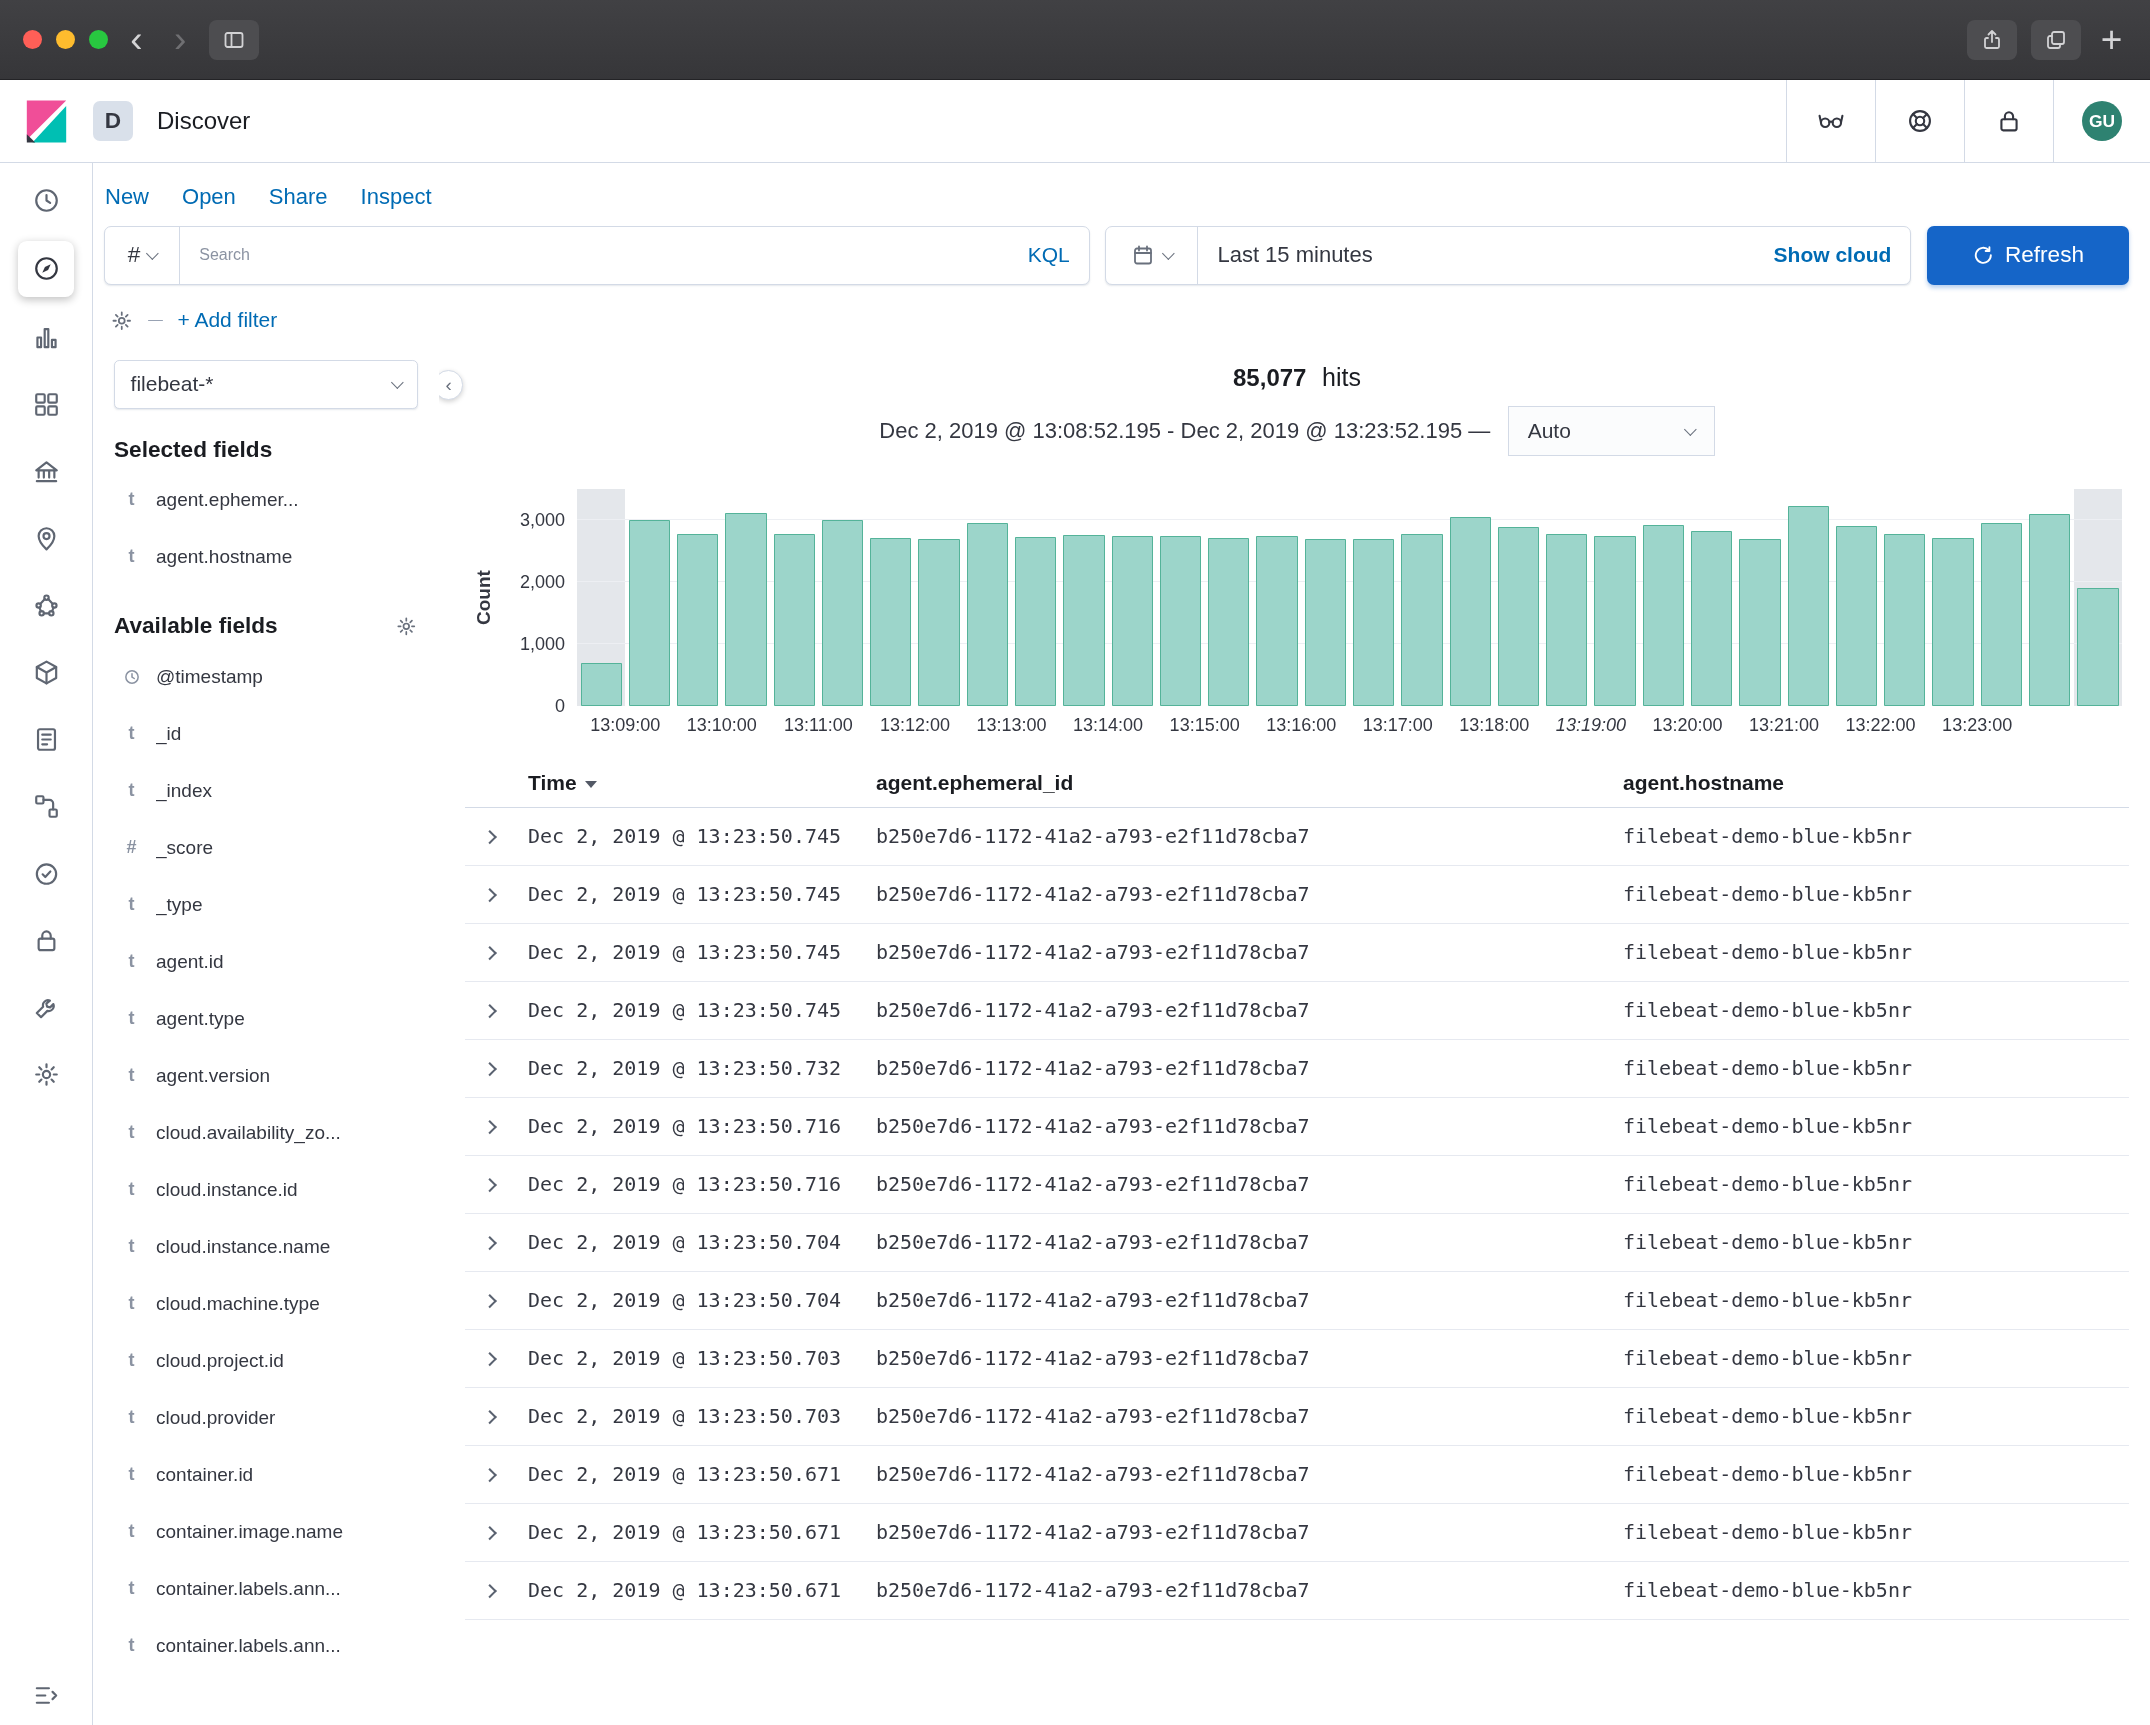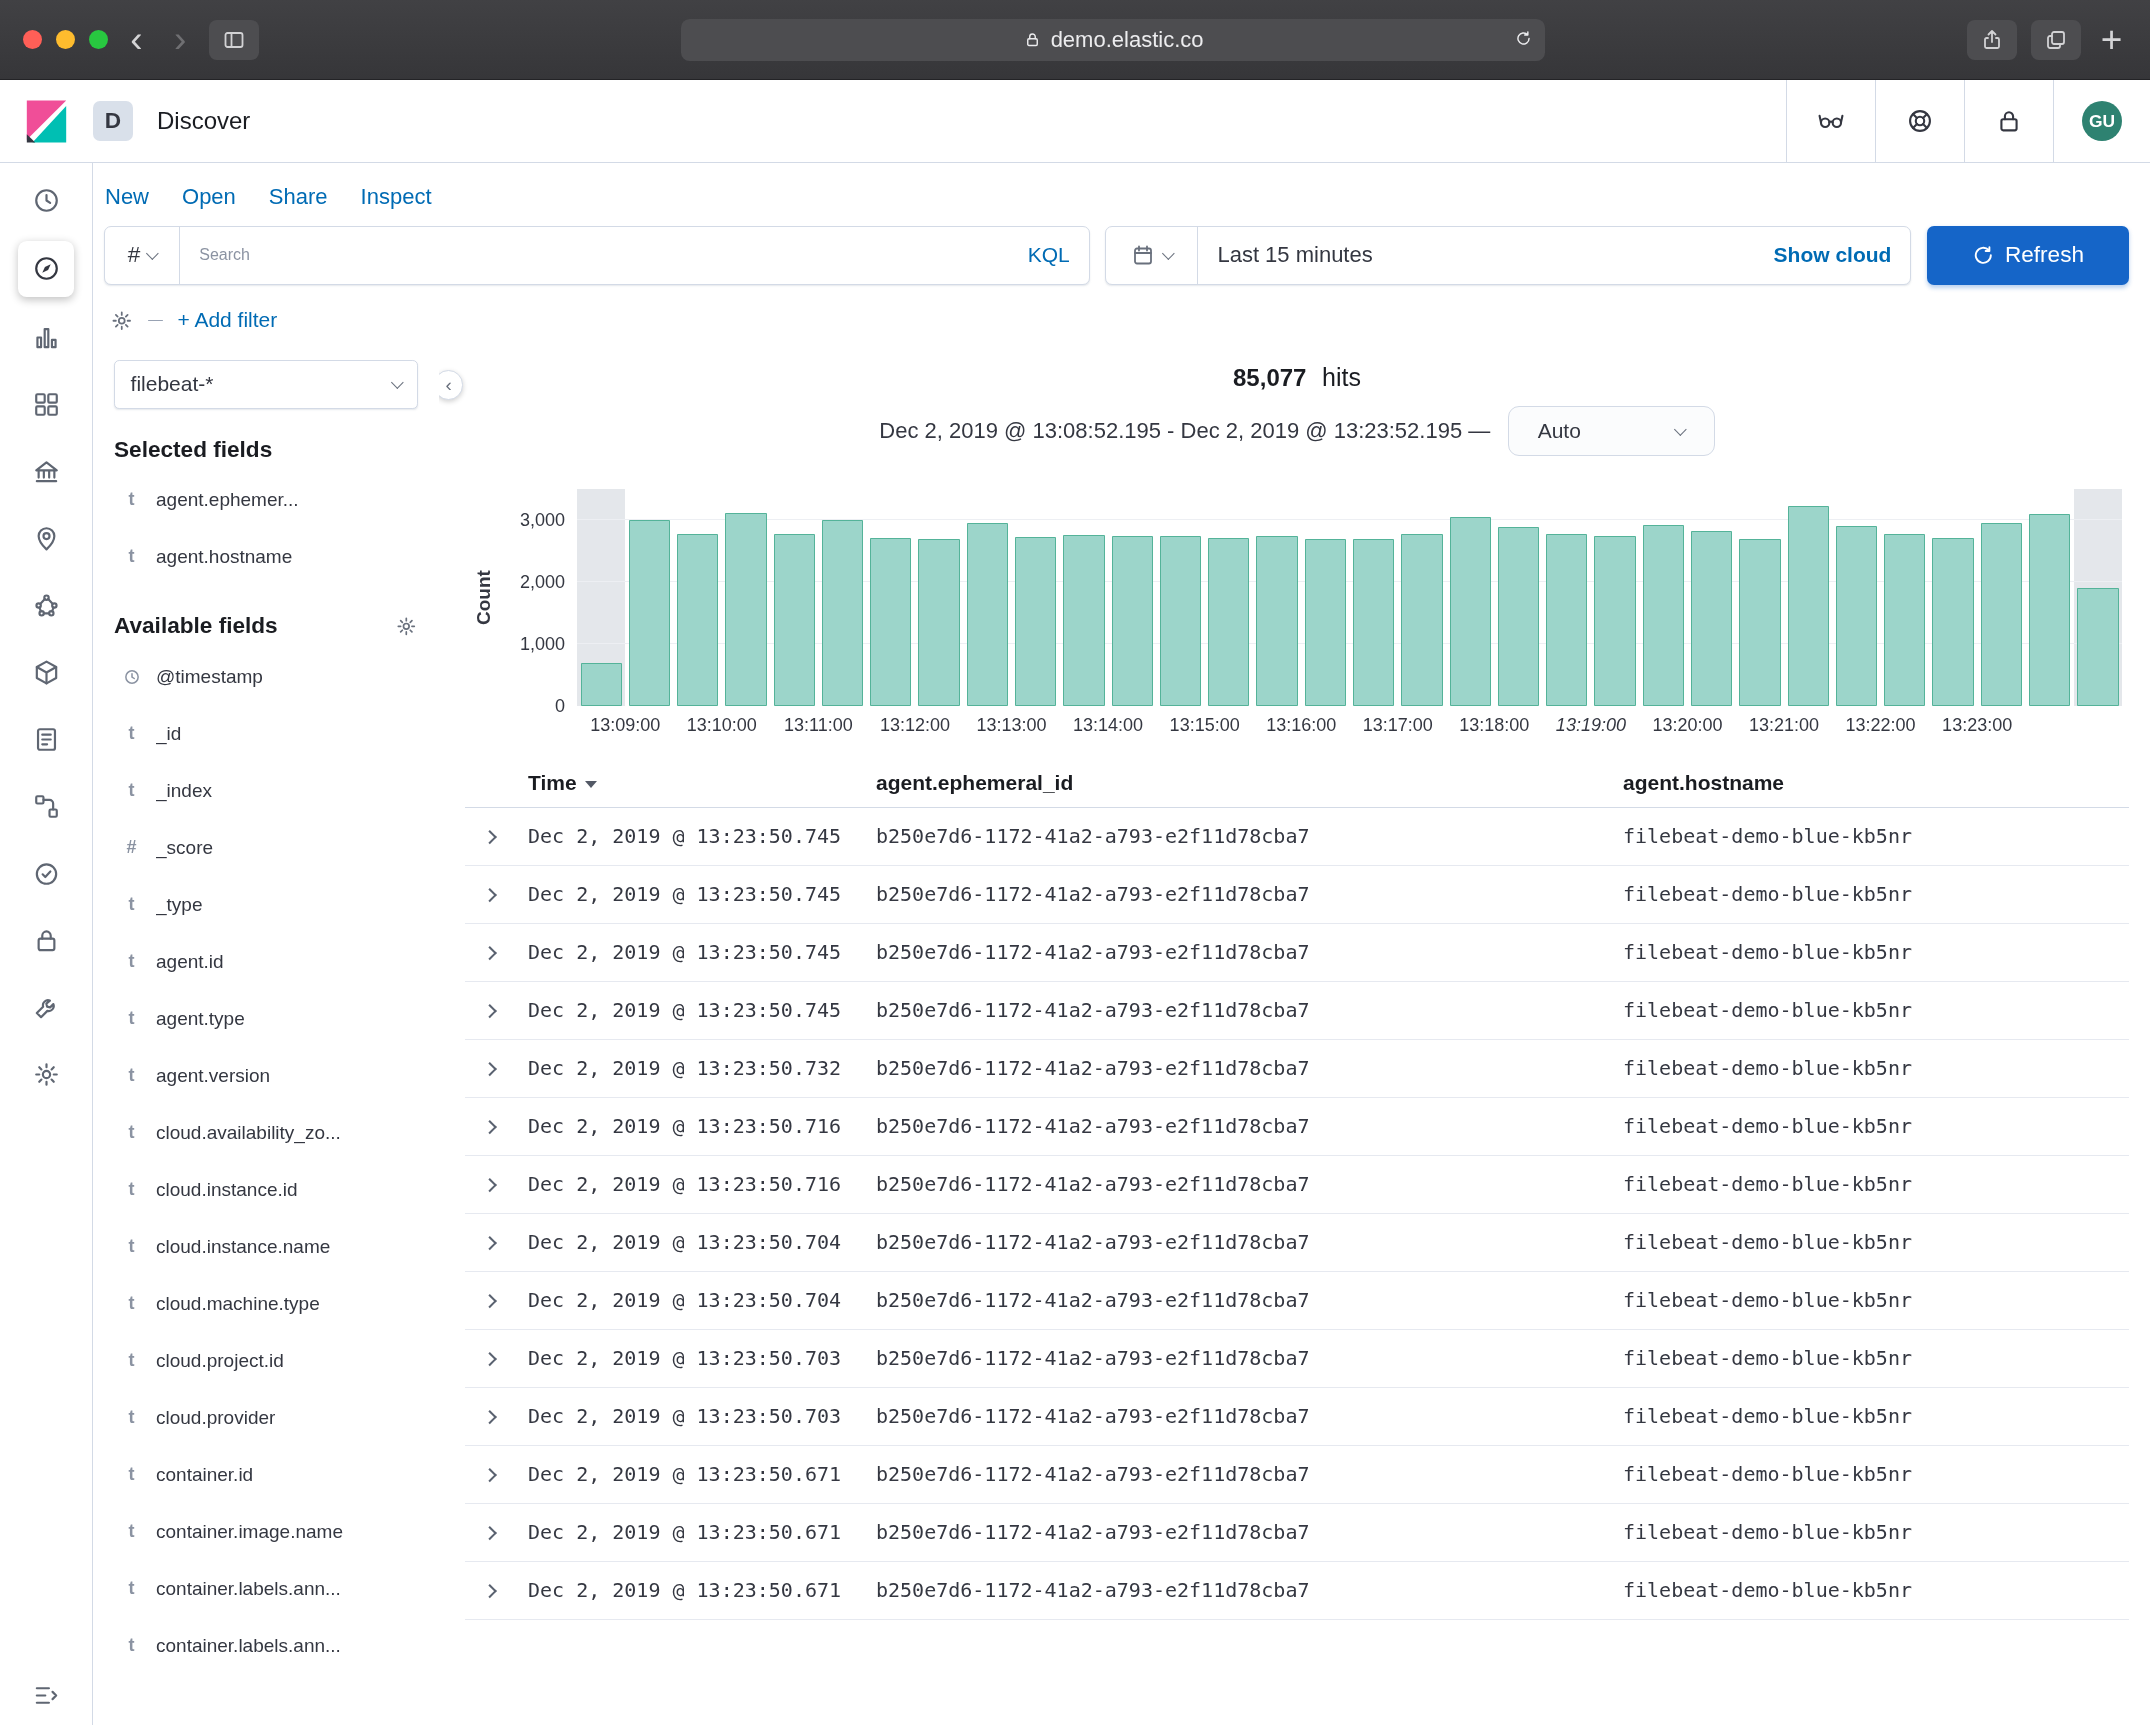"demo.elastic.co" div.urlbox { html: <div> <svg> <rect></rect> <path></path> </svg> <span>demo.elastic.co</span> <svg> <path></path> </svg> </div> -> none }
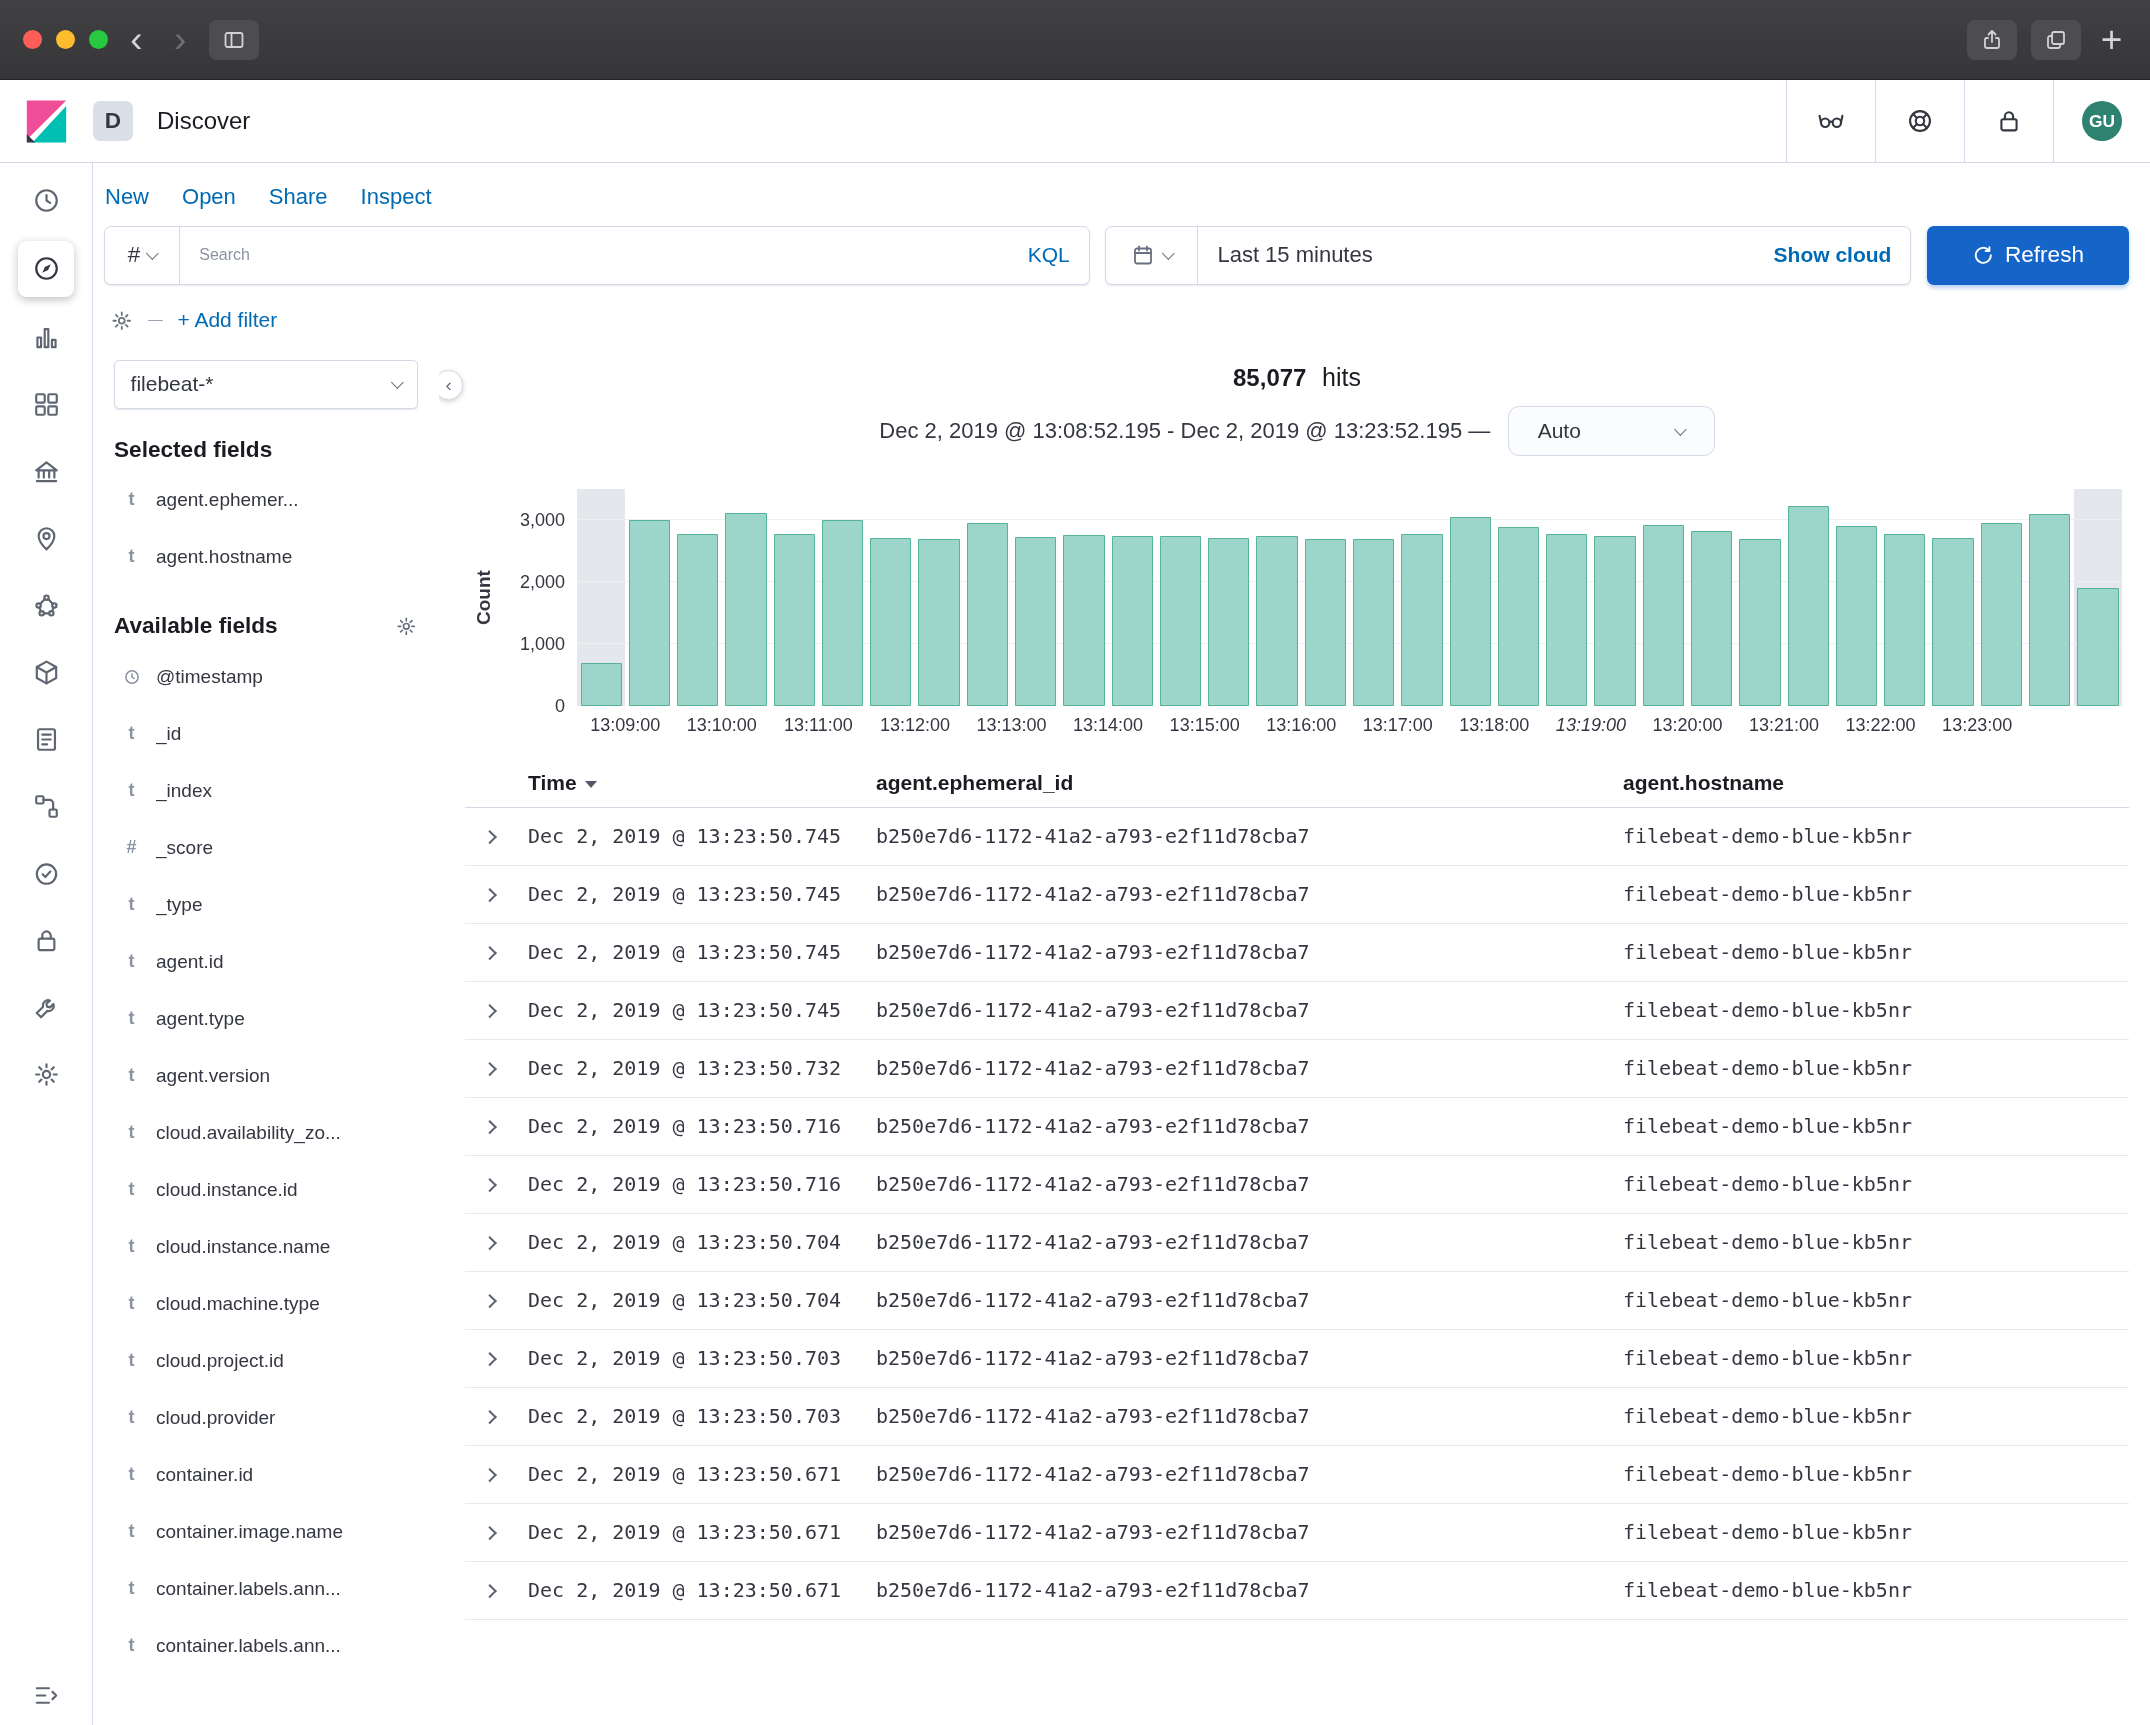"Auto" .interval-select { border-radius: 11px -> 0; padding: 0 29px -> 0 19px }
